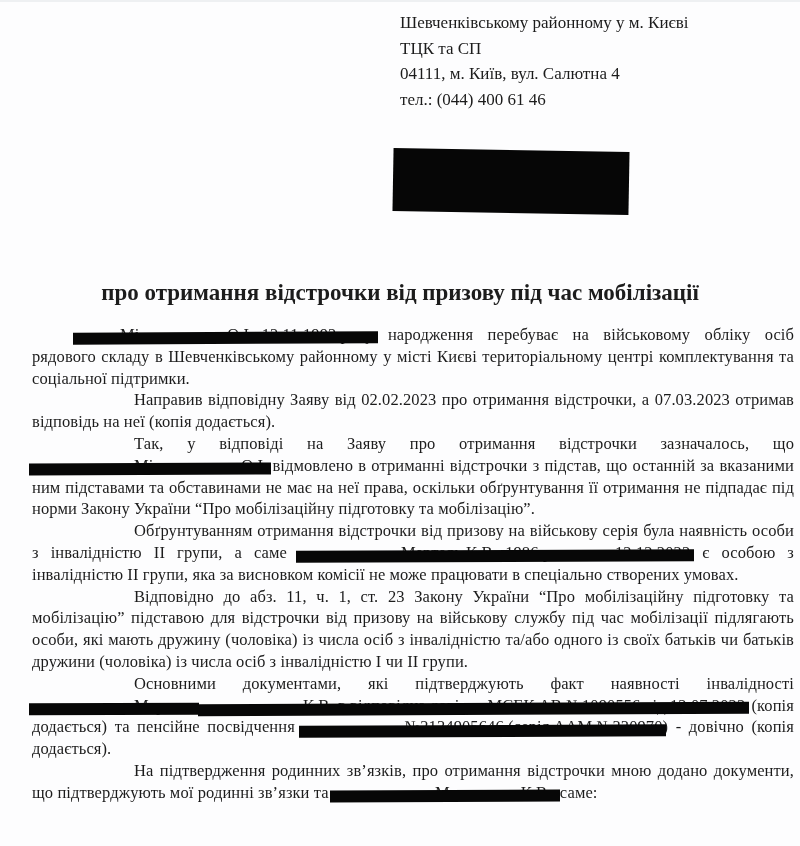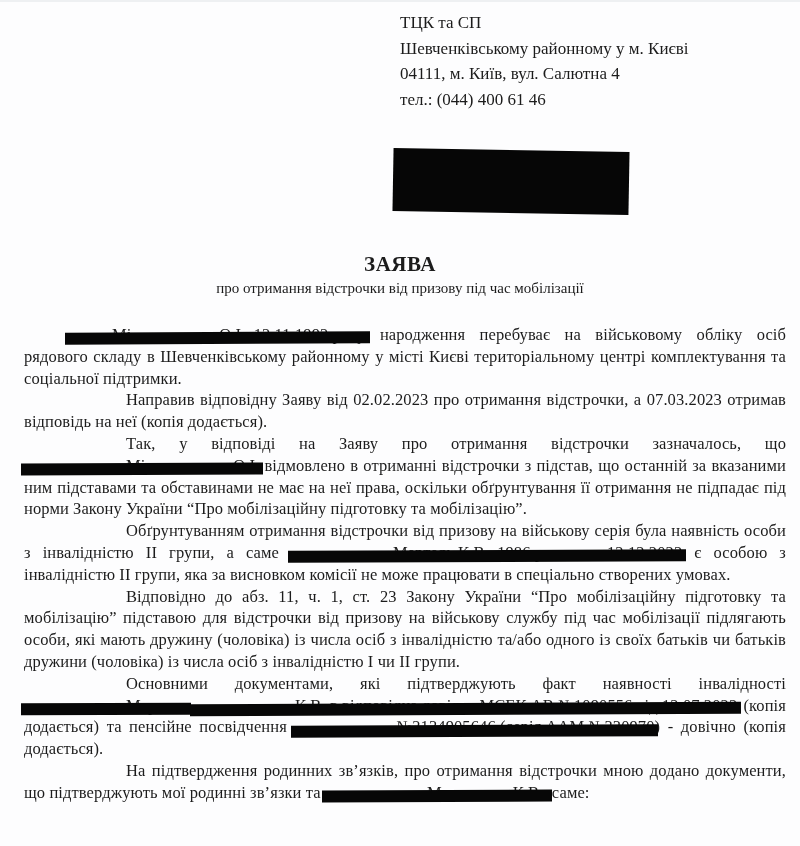"ТЦК та СП" div { order: before "Шевченківському районному у м. Києві" -> after "Шевченківському районному у м. Києві" }
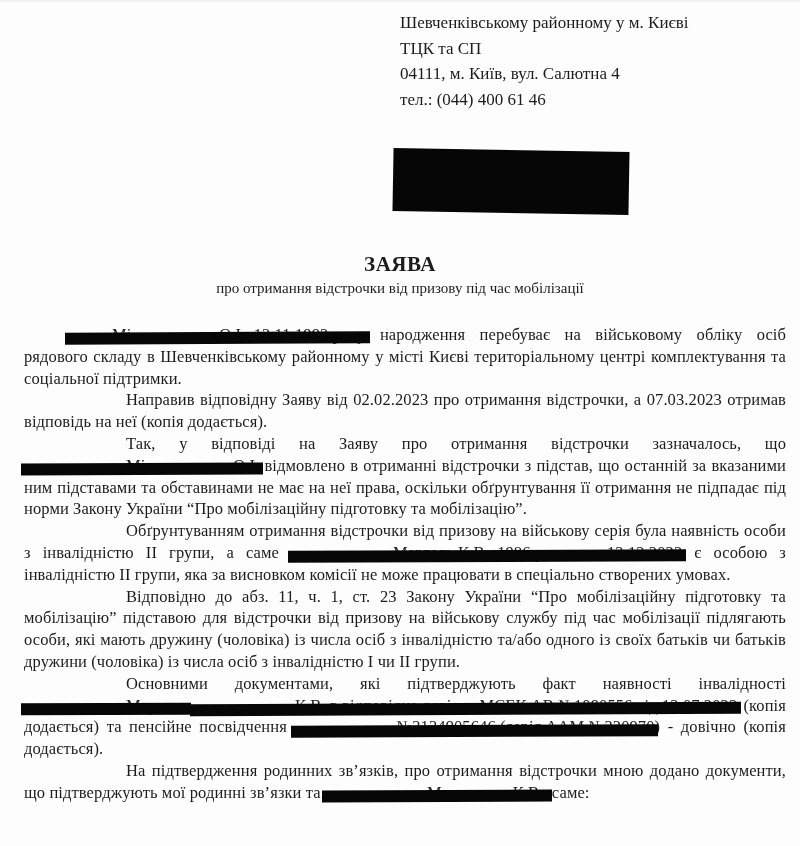"ЗАЯВА" div.title { html: <div>ЗАЯВА</div> -> none }
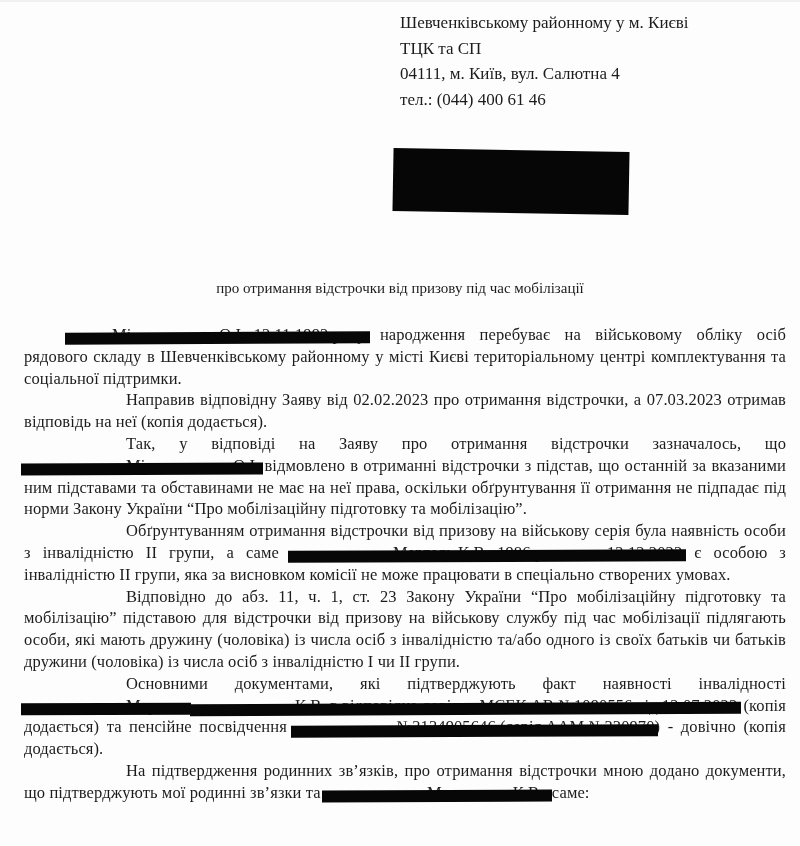"про отримання відстрочки від призову" .subtitle { font-size: 15px -> 23px; font-weight: normal -> bold }
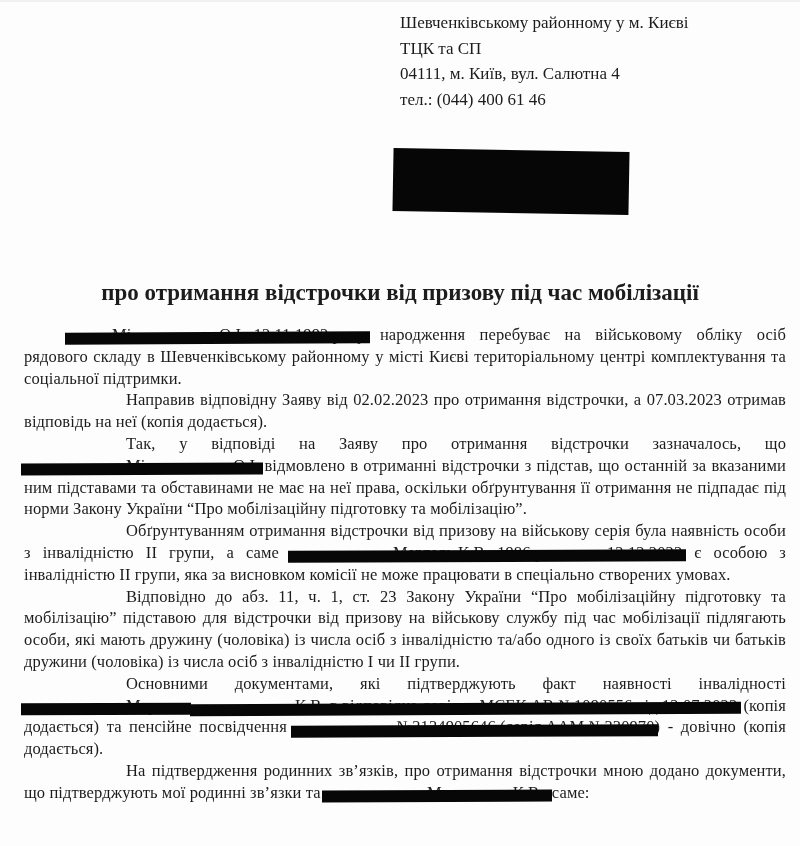"Мі__________ О.І., 12.11.1992 року" .doc-body { left: 24px -> 32px }
